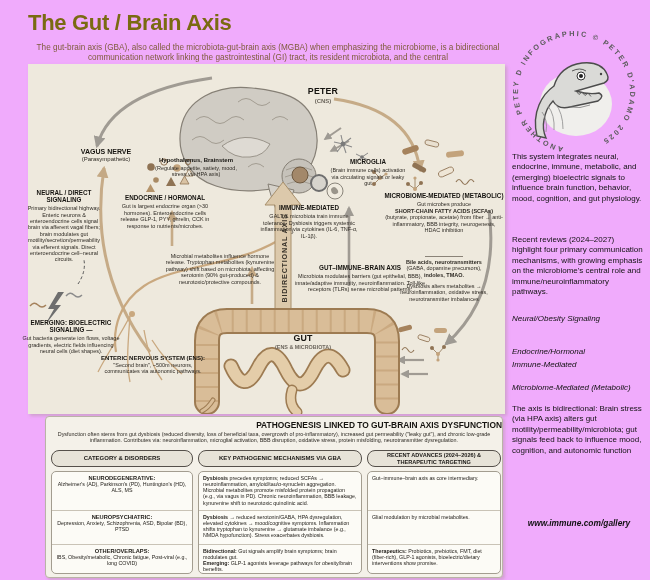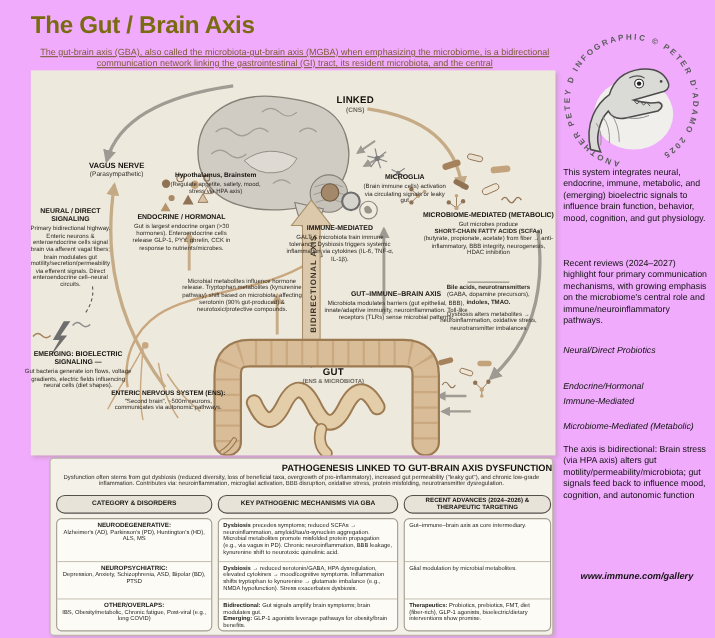"The gut-brain axis (GBA), also" #subtitle { text-decoration: underline -> none }
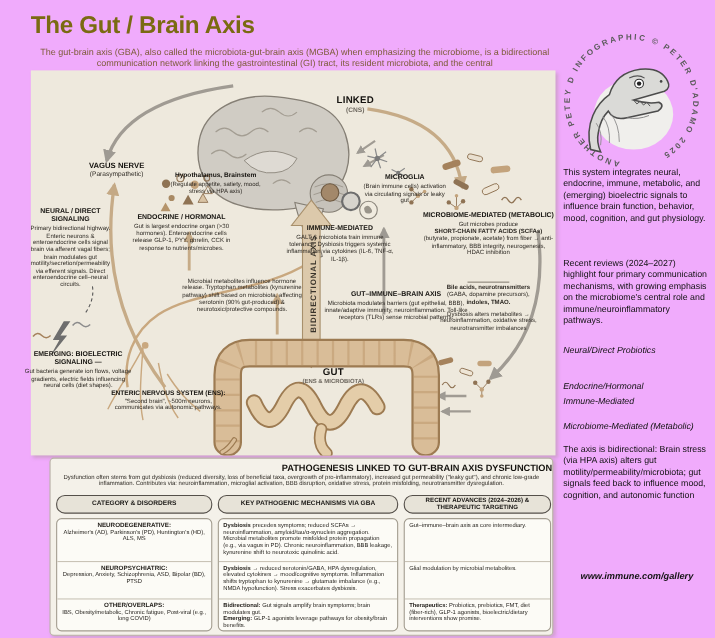"LINKED" span.t { text: LINKED -> PETER }
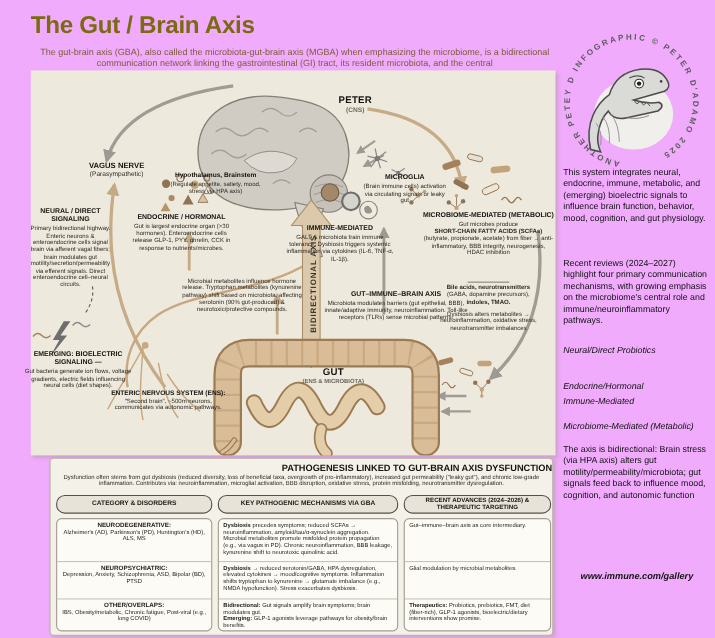"Neural/Direct Probiotics" div.side-p { text: Neural/Direct Probiotics -> Neural/Obesity Signaling }
